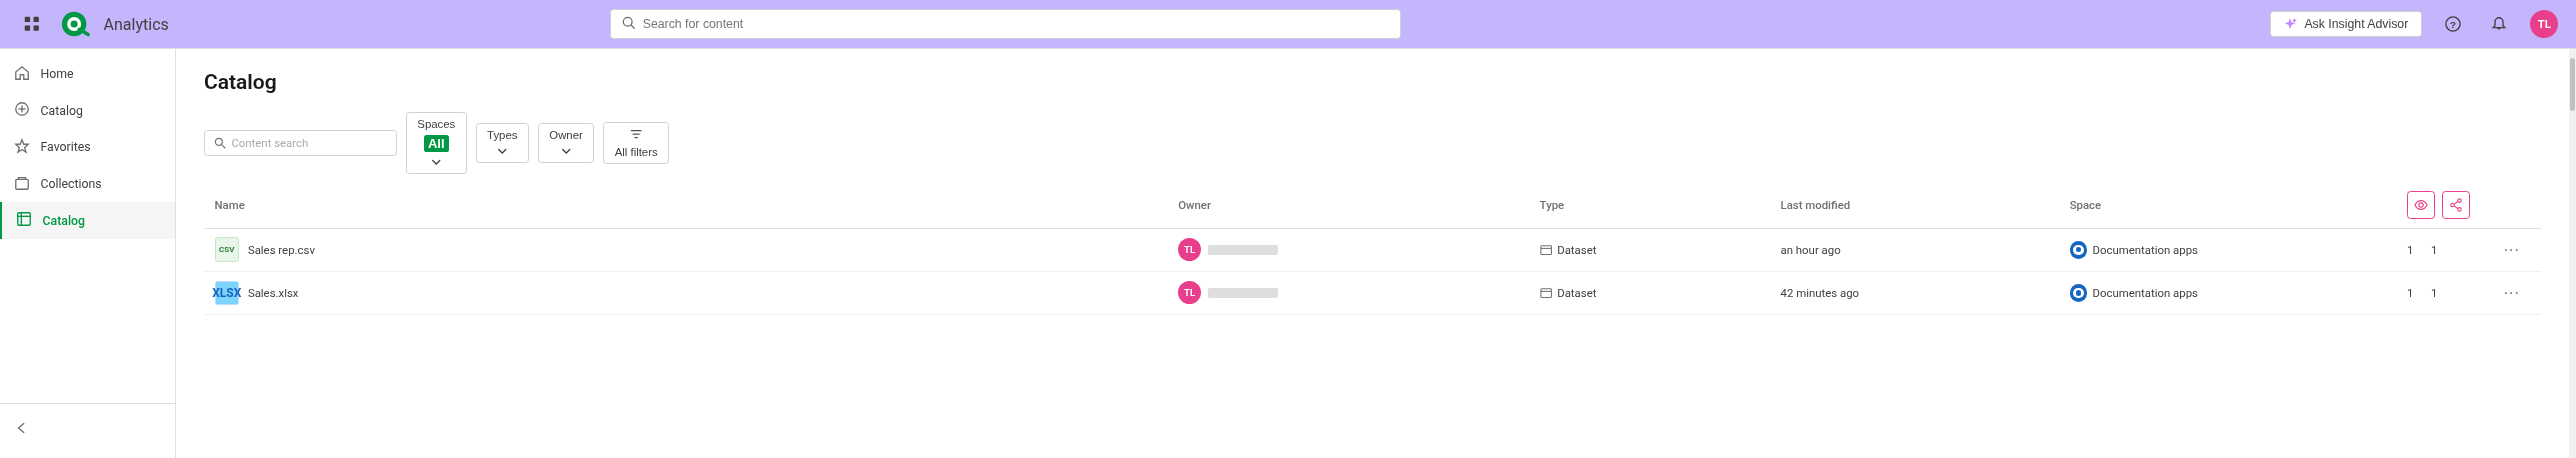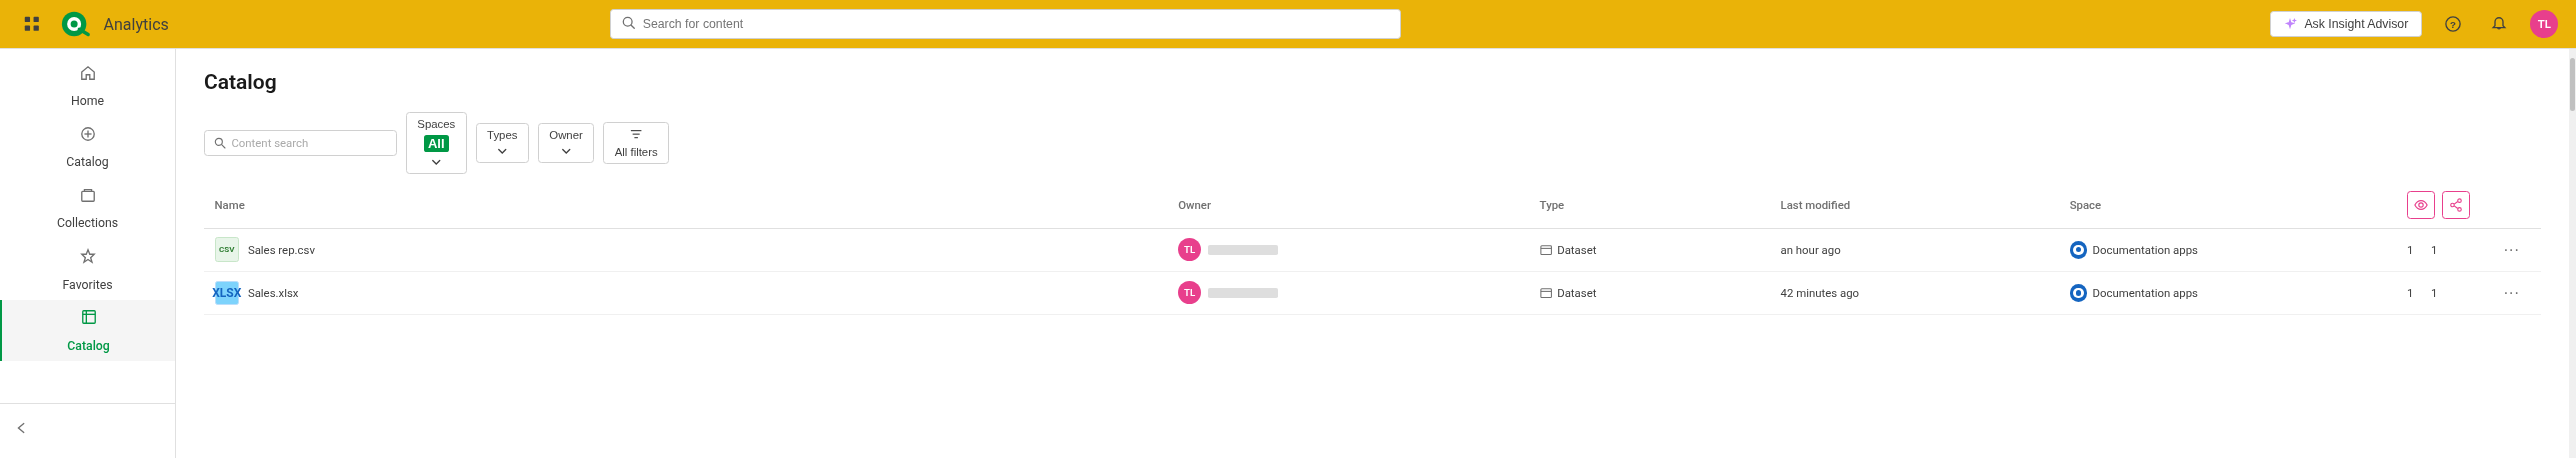"Analytics" .top-nav { background: #eab308 -> #c4b5fd }
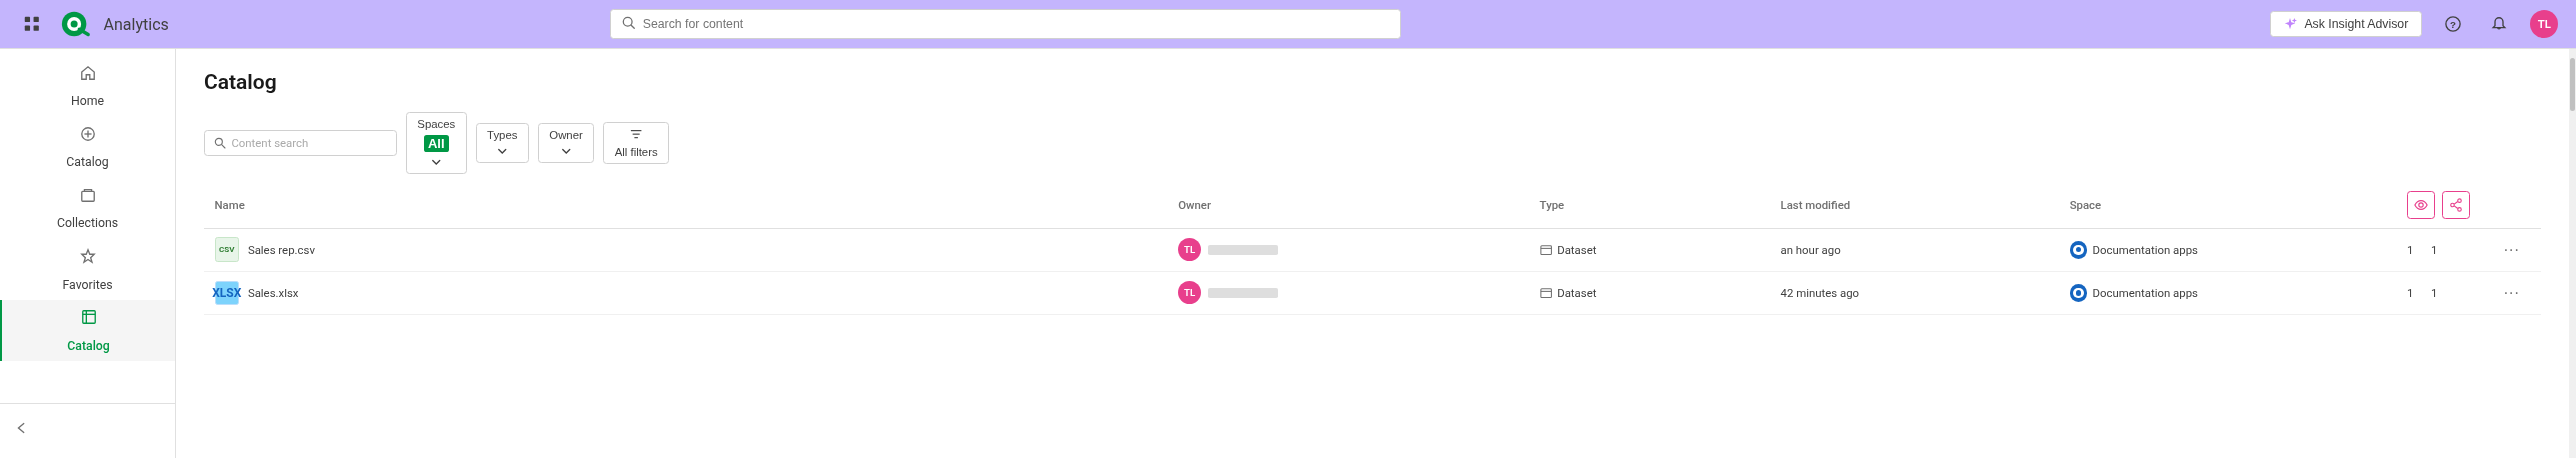"Home" .sidebar-item { flex-direction: column -> none }
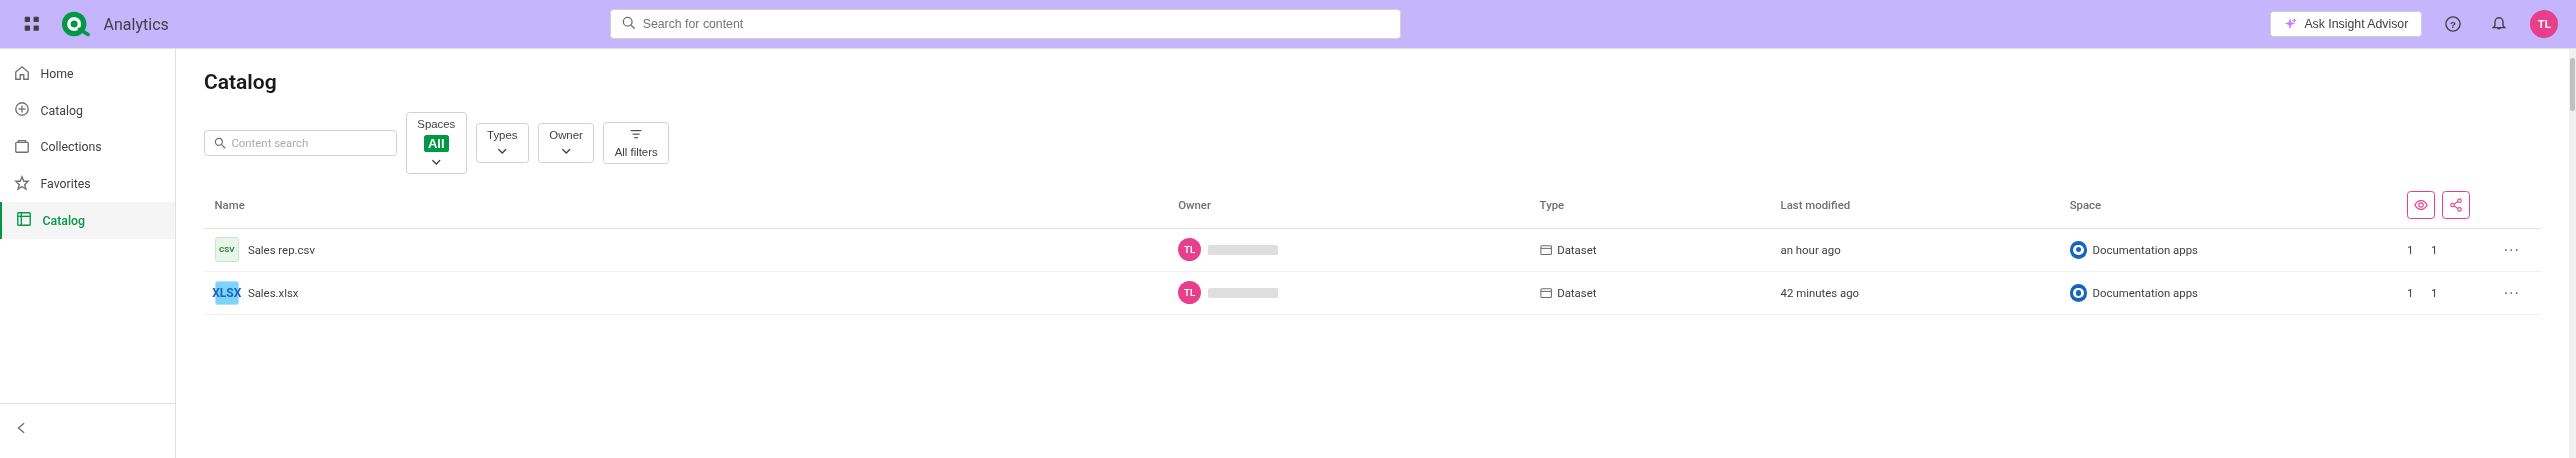"Collections" div.sidebar-item { order: before "Favorites" -> after "Favorites" }
